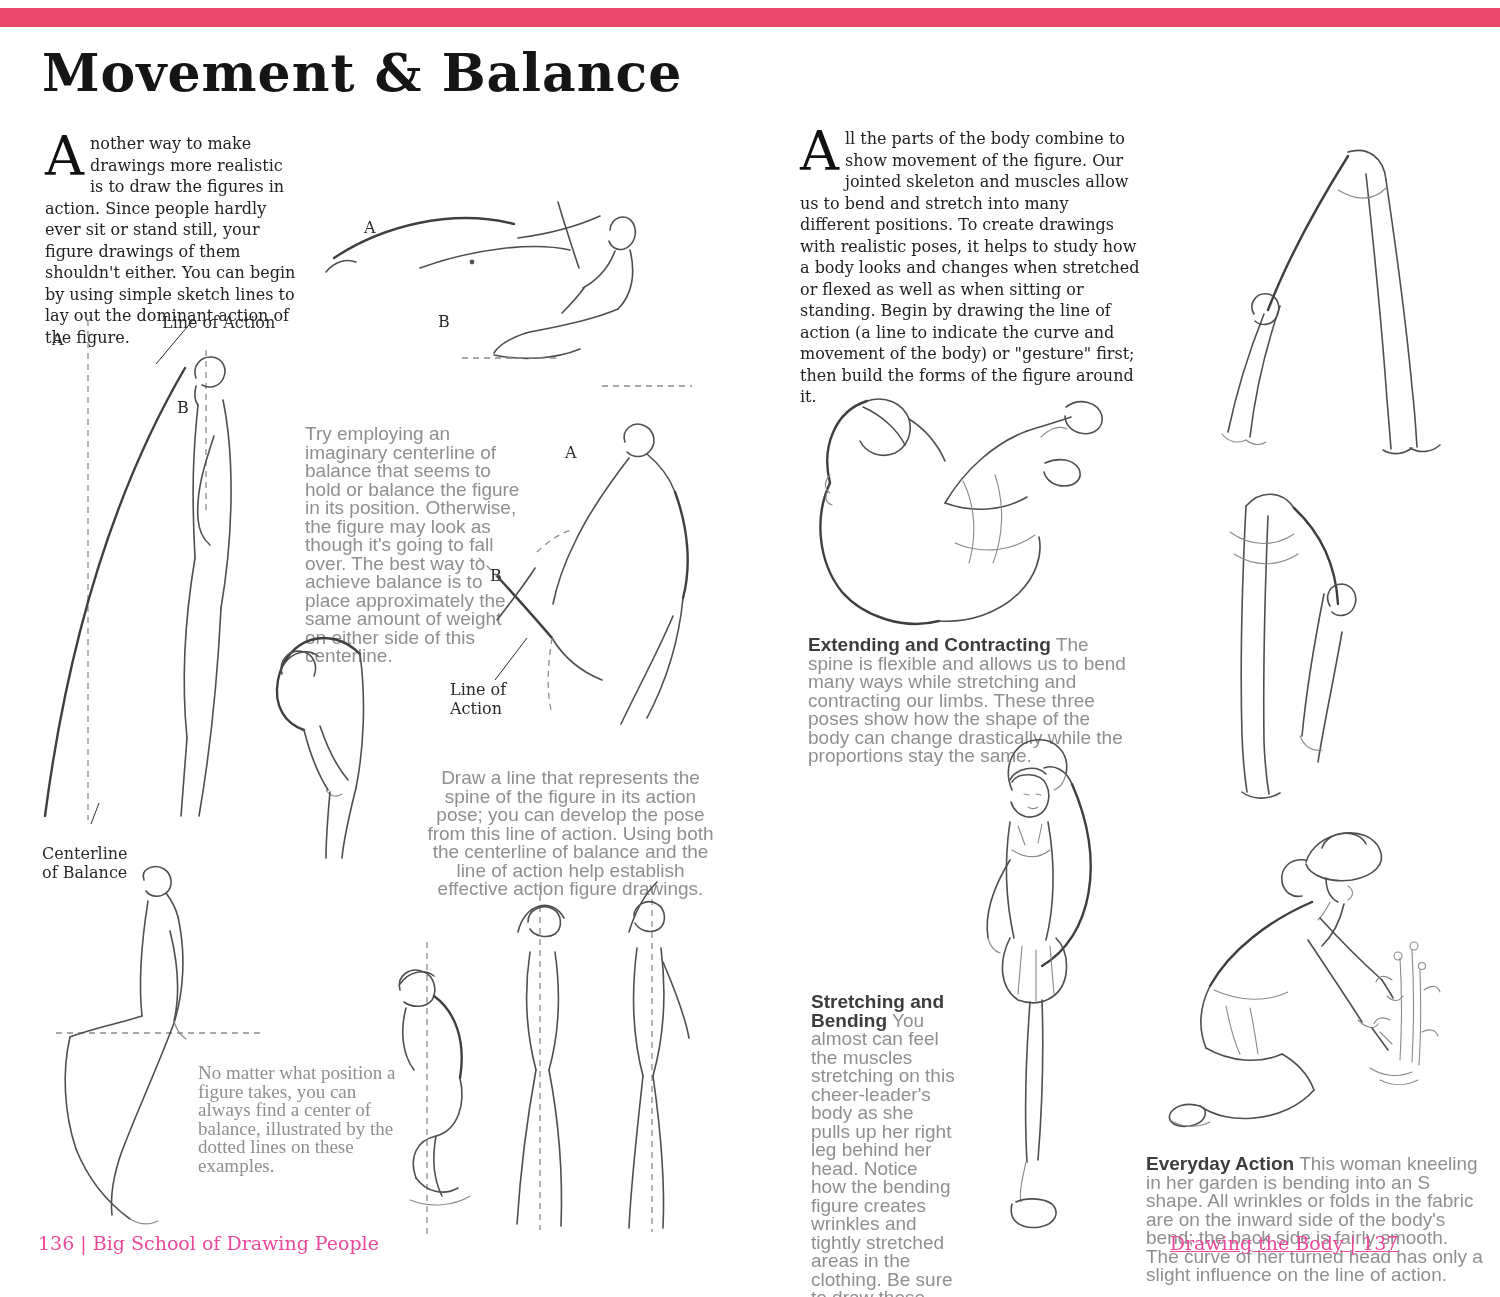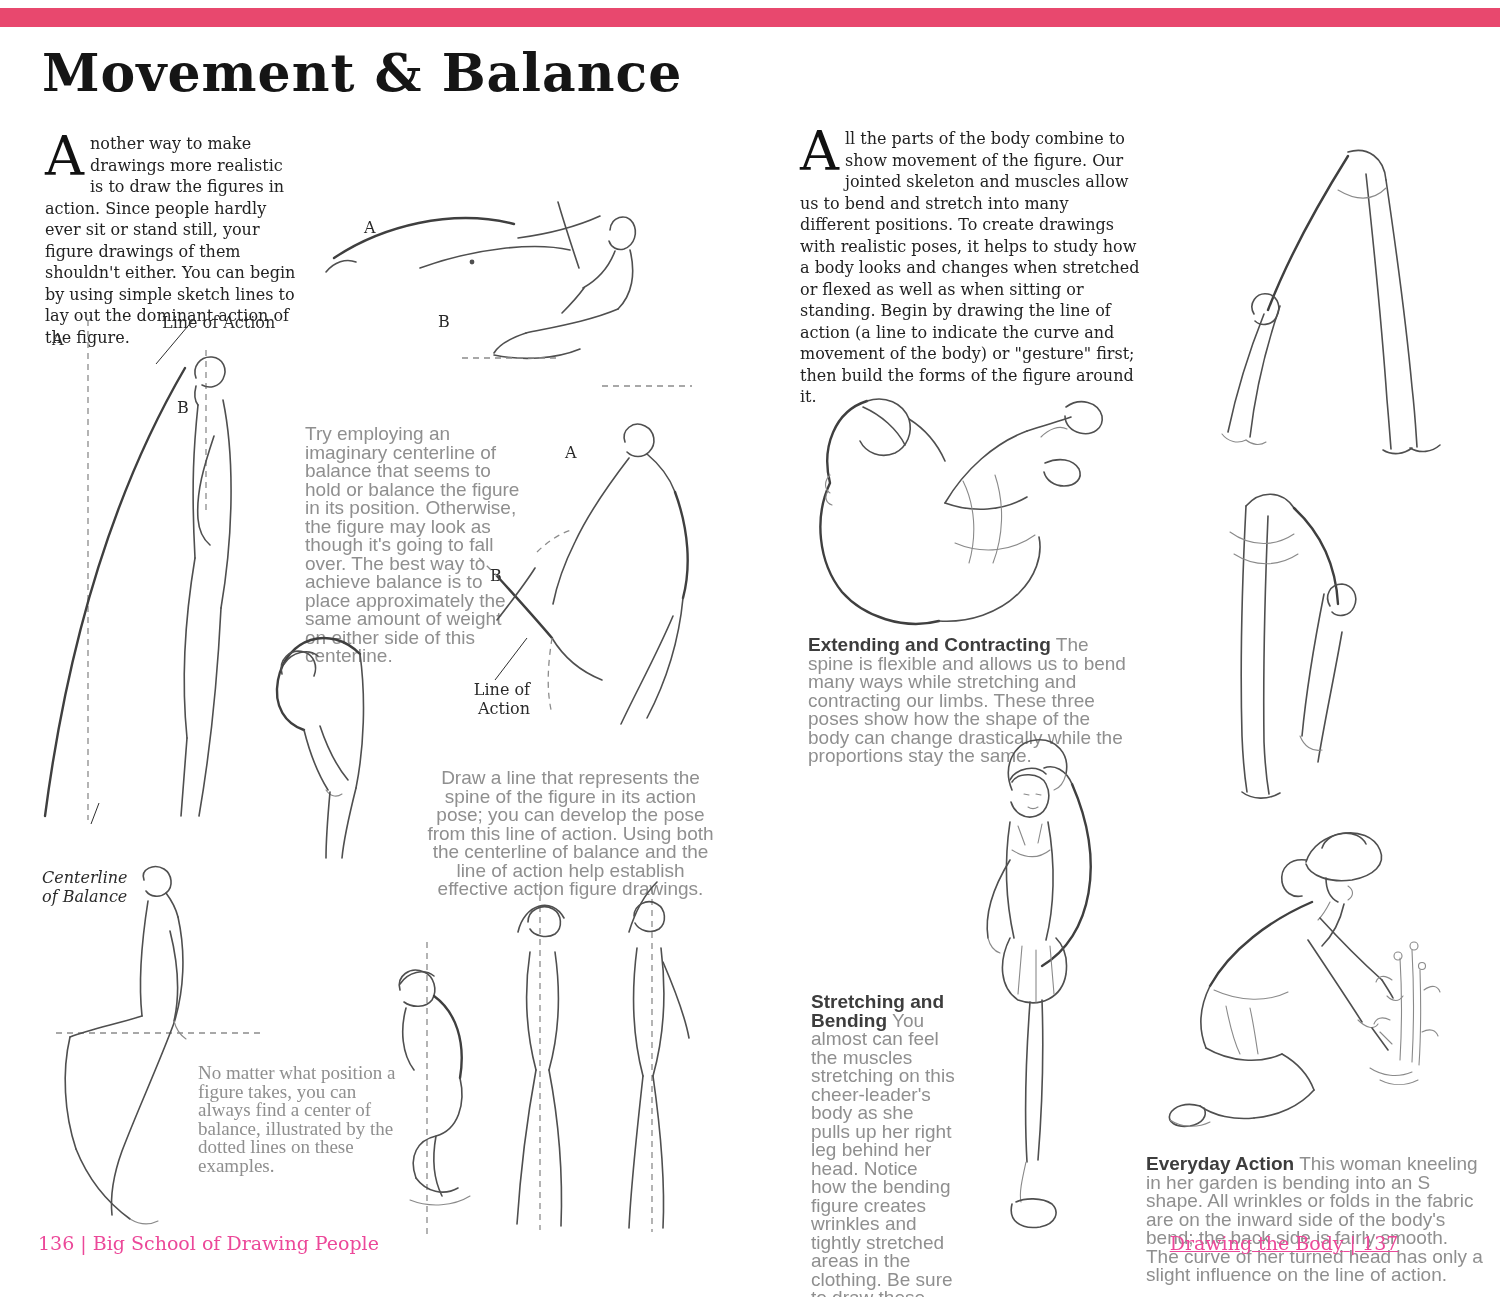"Line of" .center { text-align: right -> left }
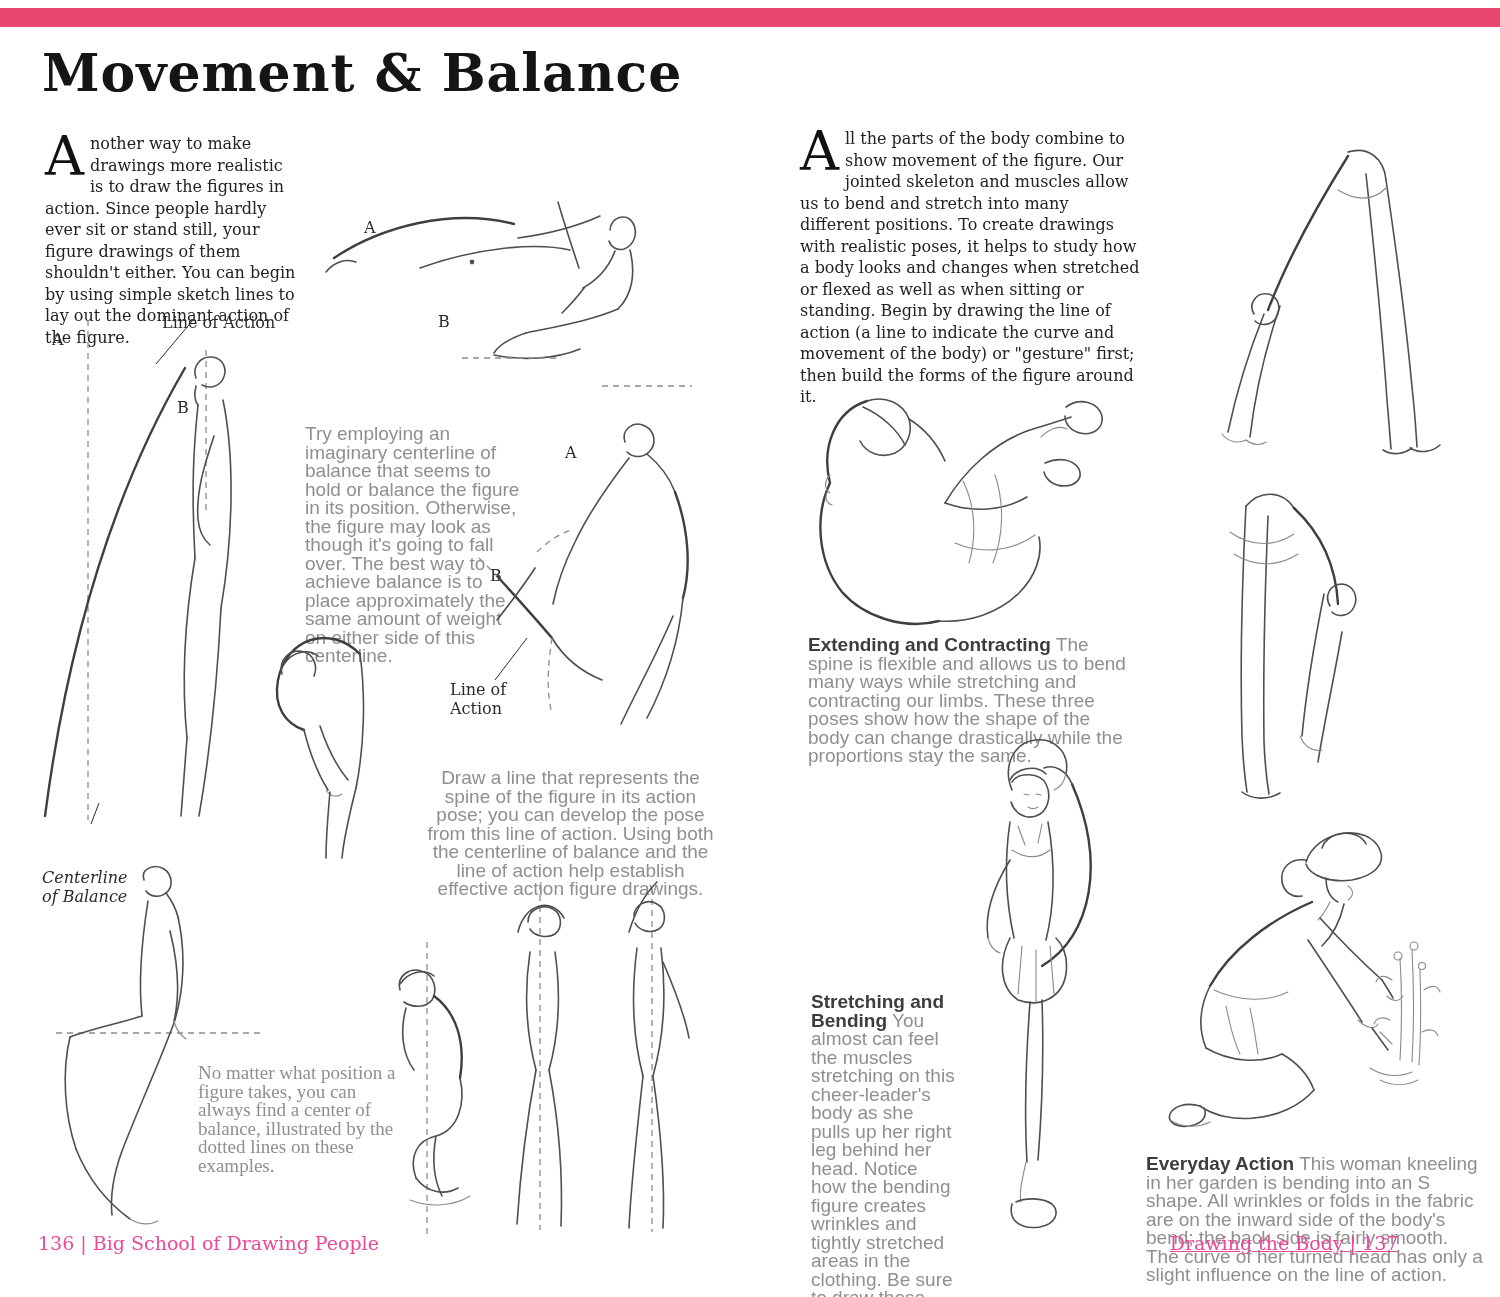"Centerline" div.fig-label { font-style: italic -> none; top: 868px -> 844px }
